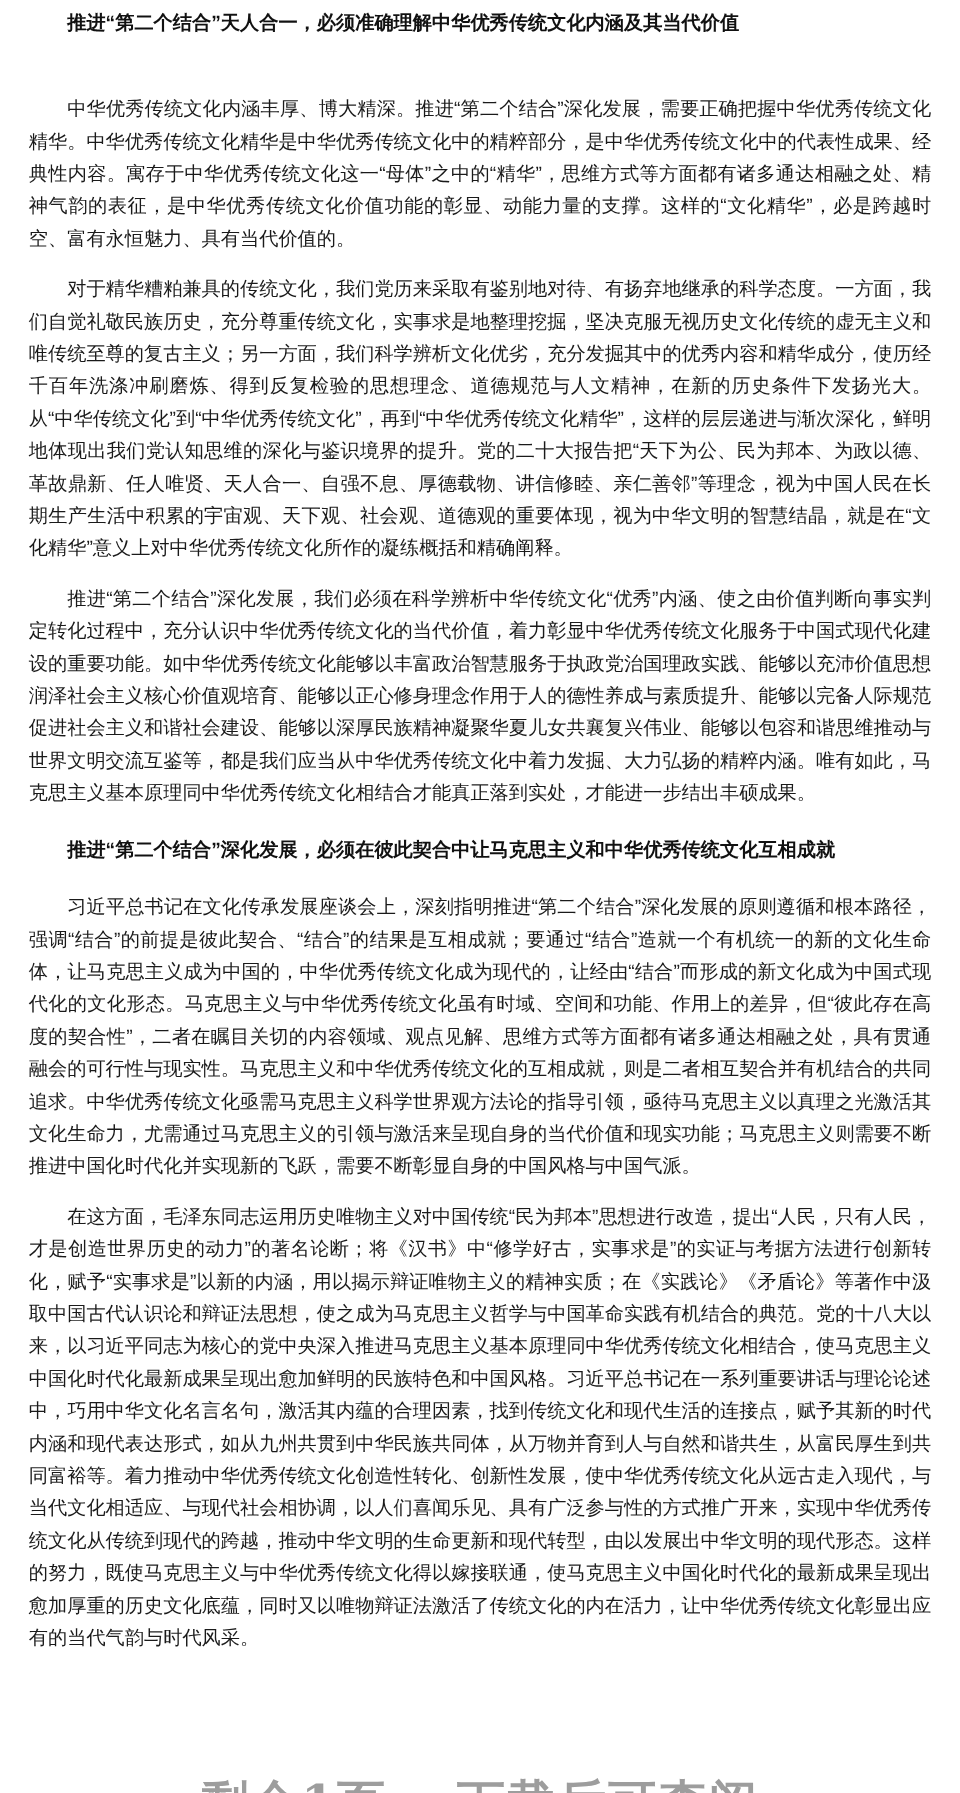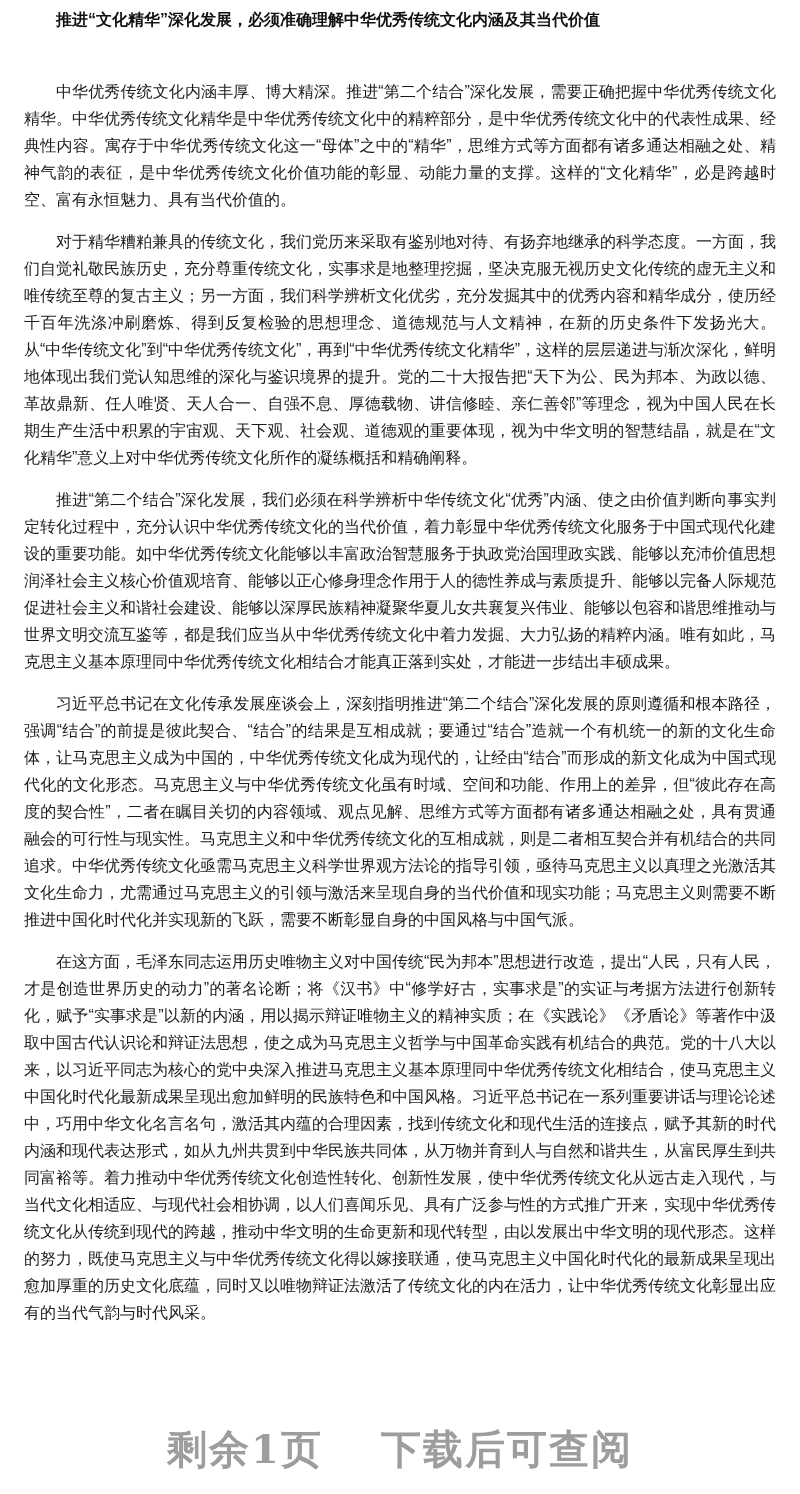"推进“文化精华”深化发展，必须准确理解中华优秀传统文化内涵及其当代价值" h1.doc-title { text: 文化精华”深化发展 -> 第二个结合”天人合一 }
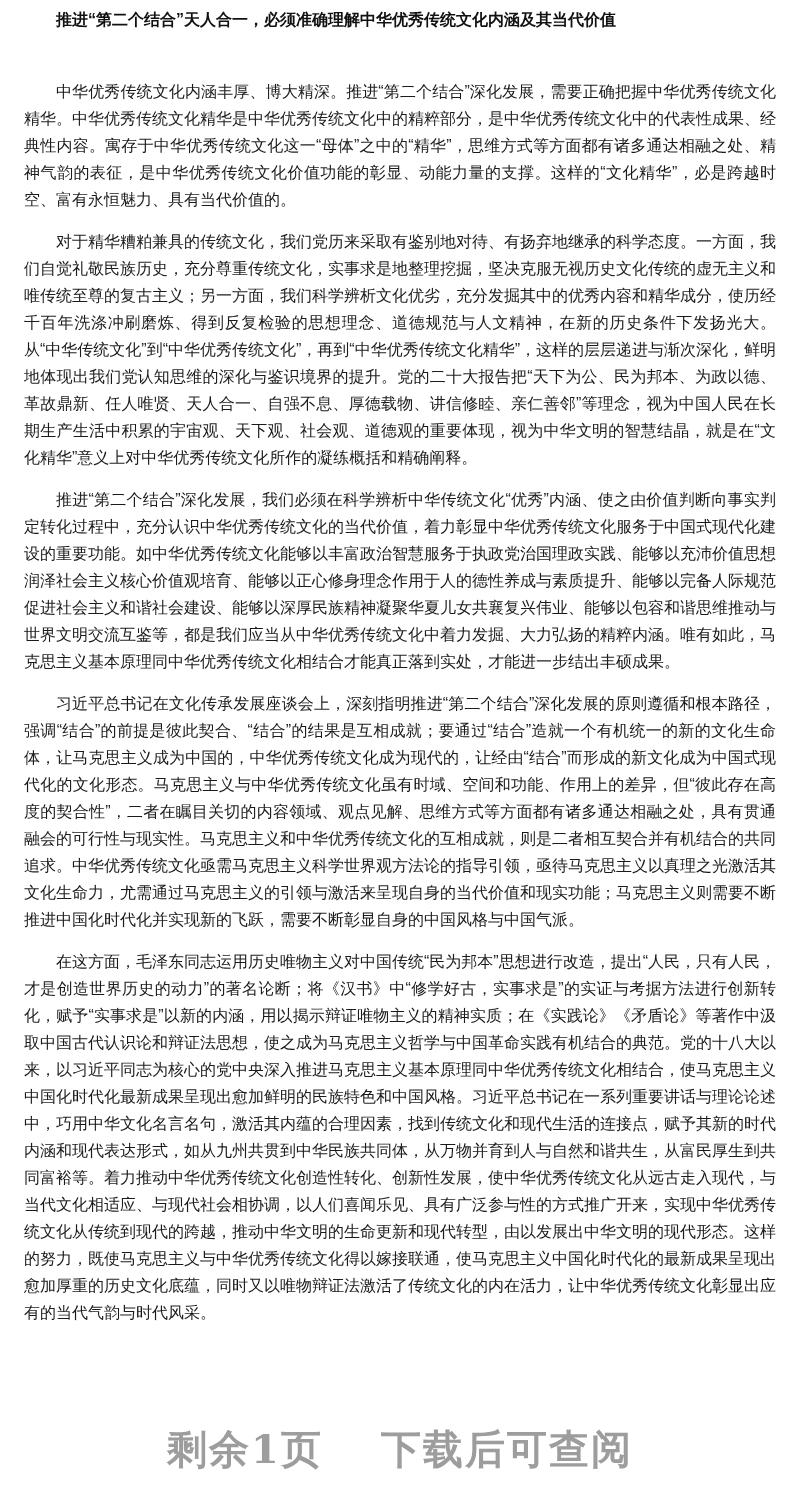"推进“第二个结合”深化发展，必须在彼此契合中让马克思主义和中华优秀传统文化互相成" h2.section-heading { html: none -> <h2>推进“第二个结合”深化发展，必须在彼此契合中让马克思主义和中华优秀传统文化互相成就</h2> }
